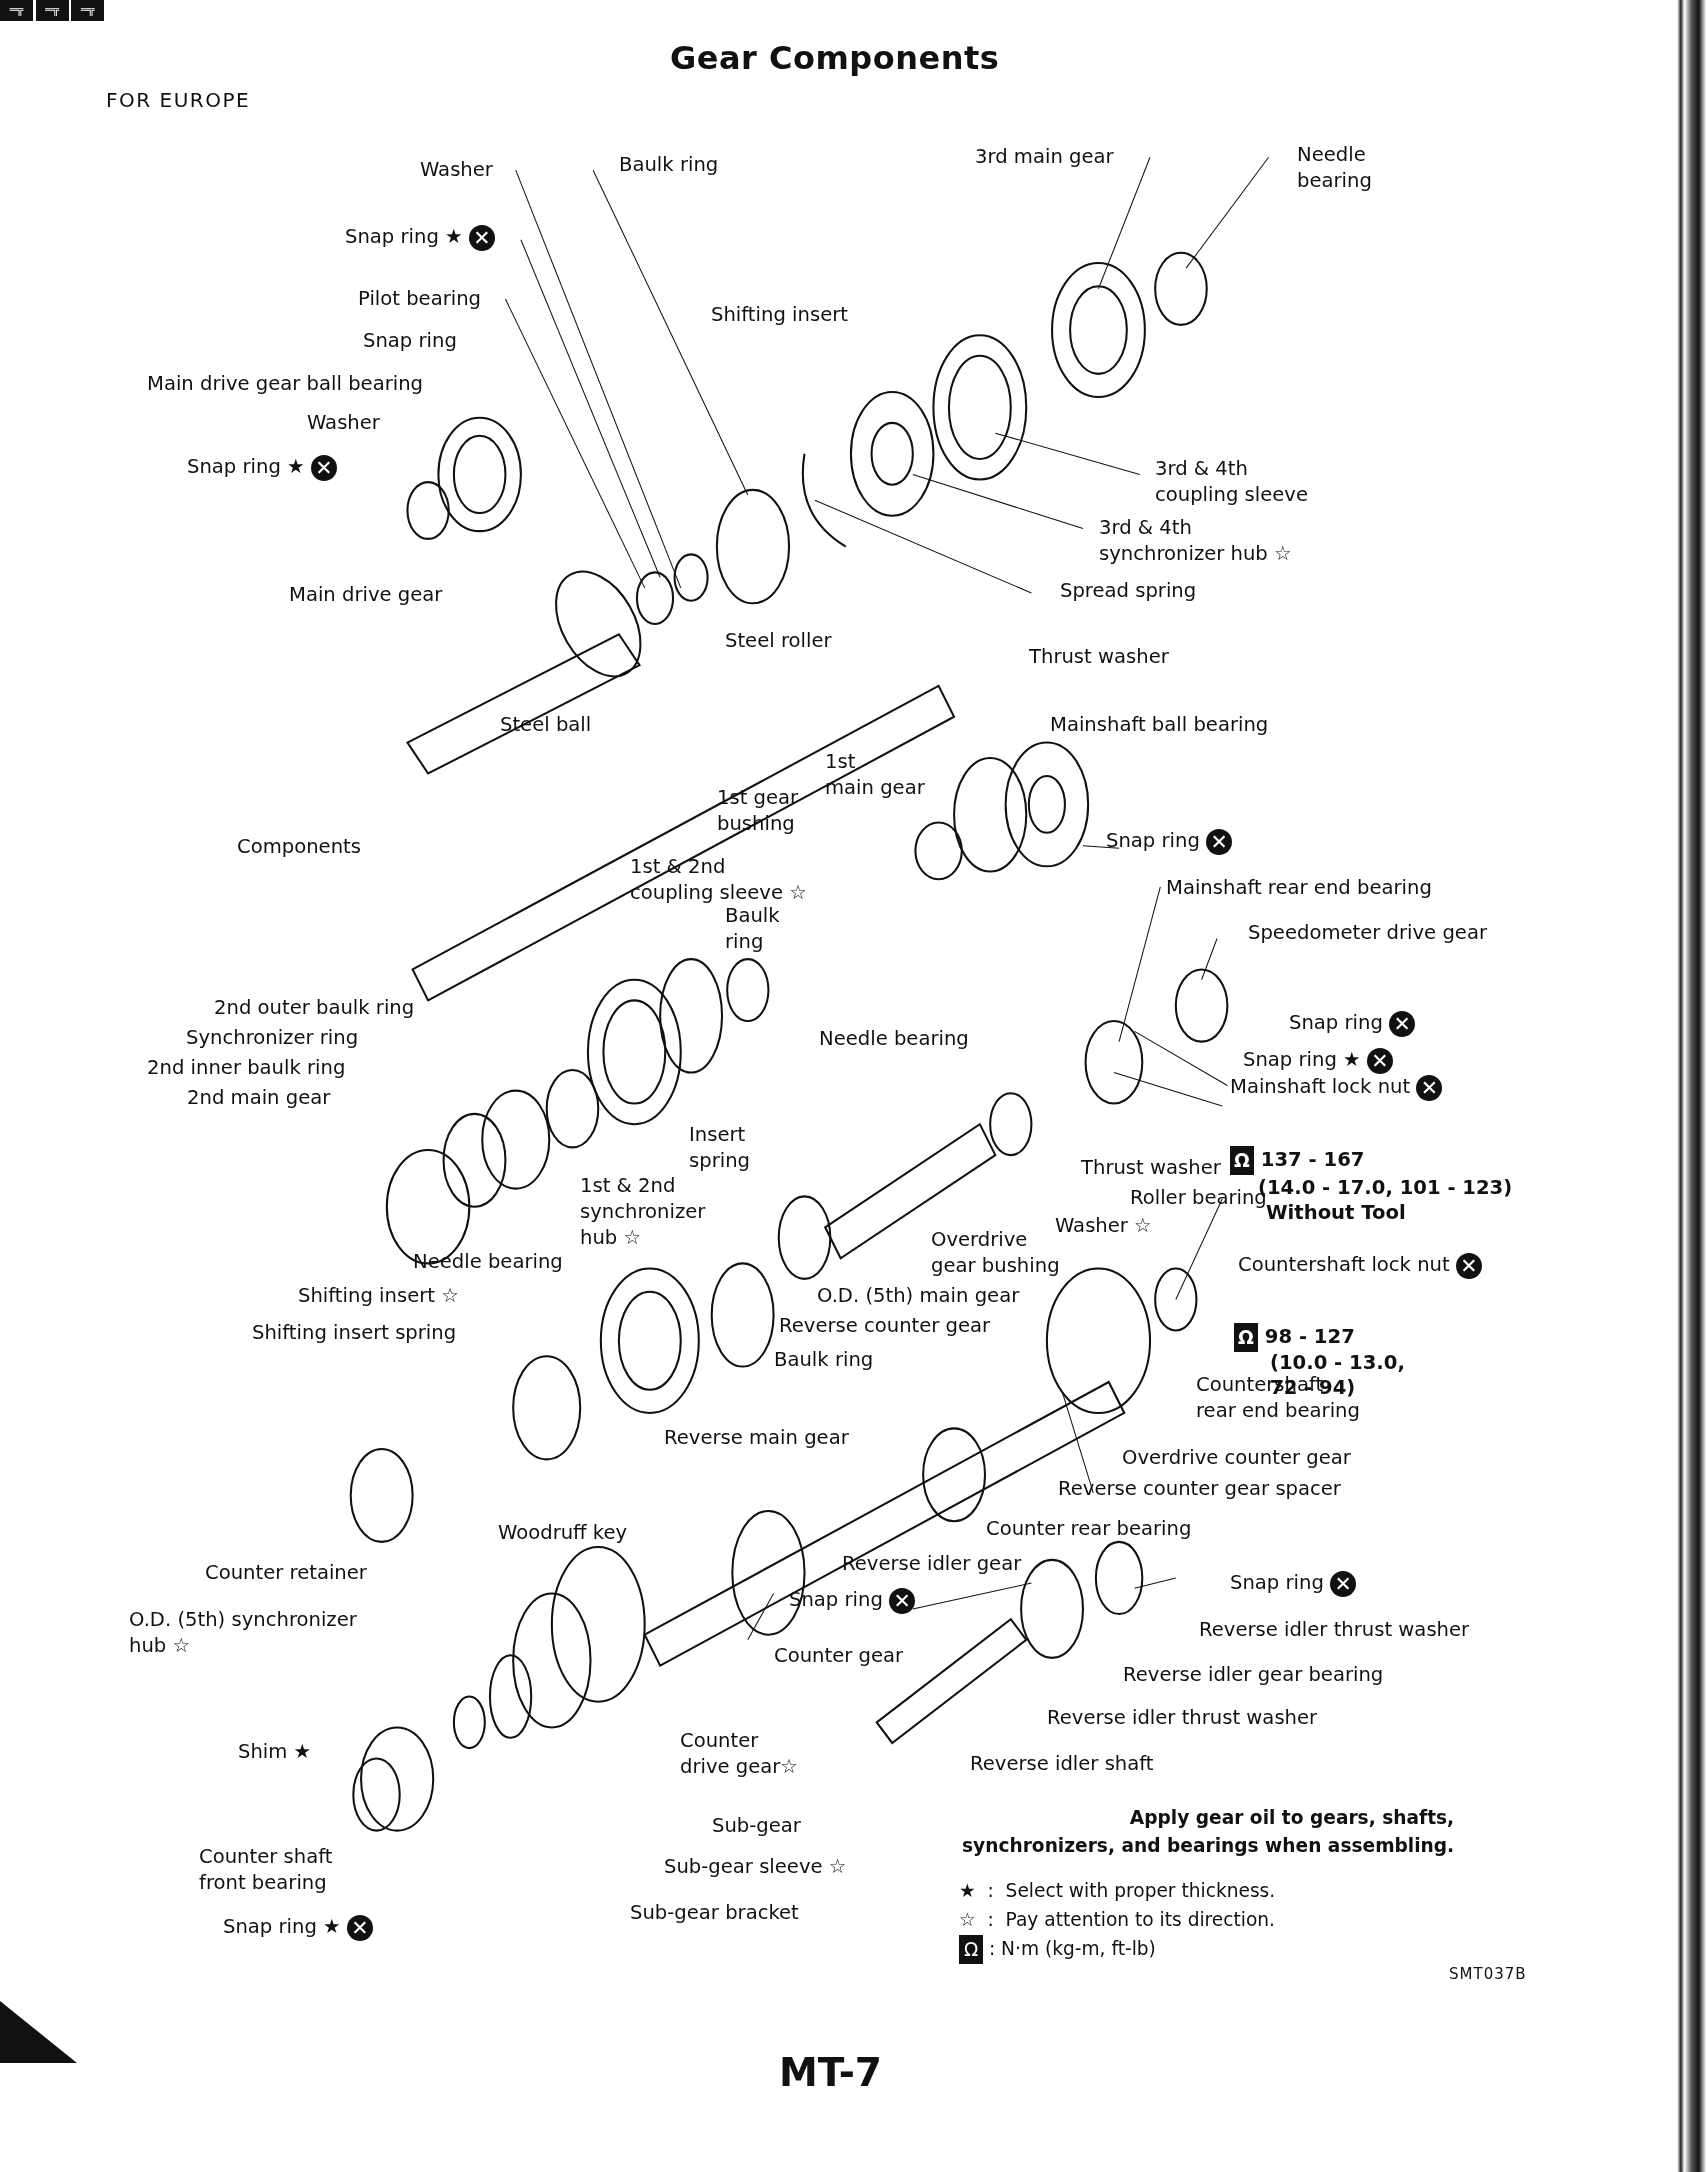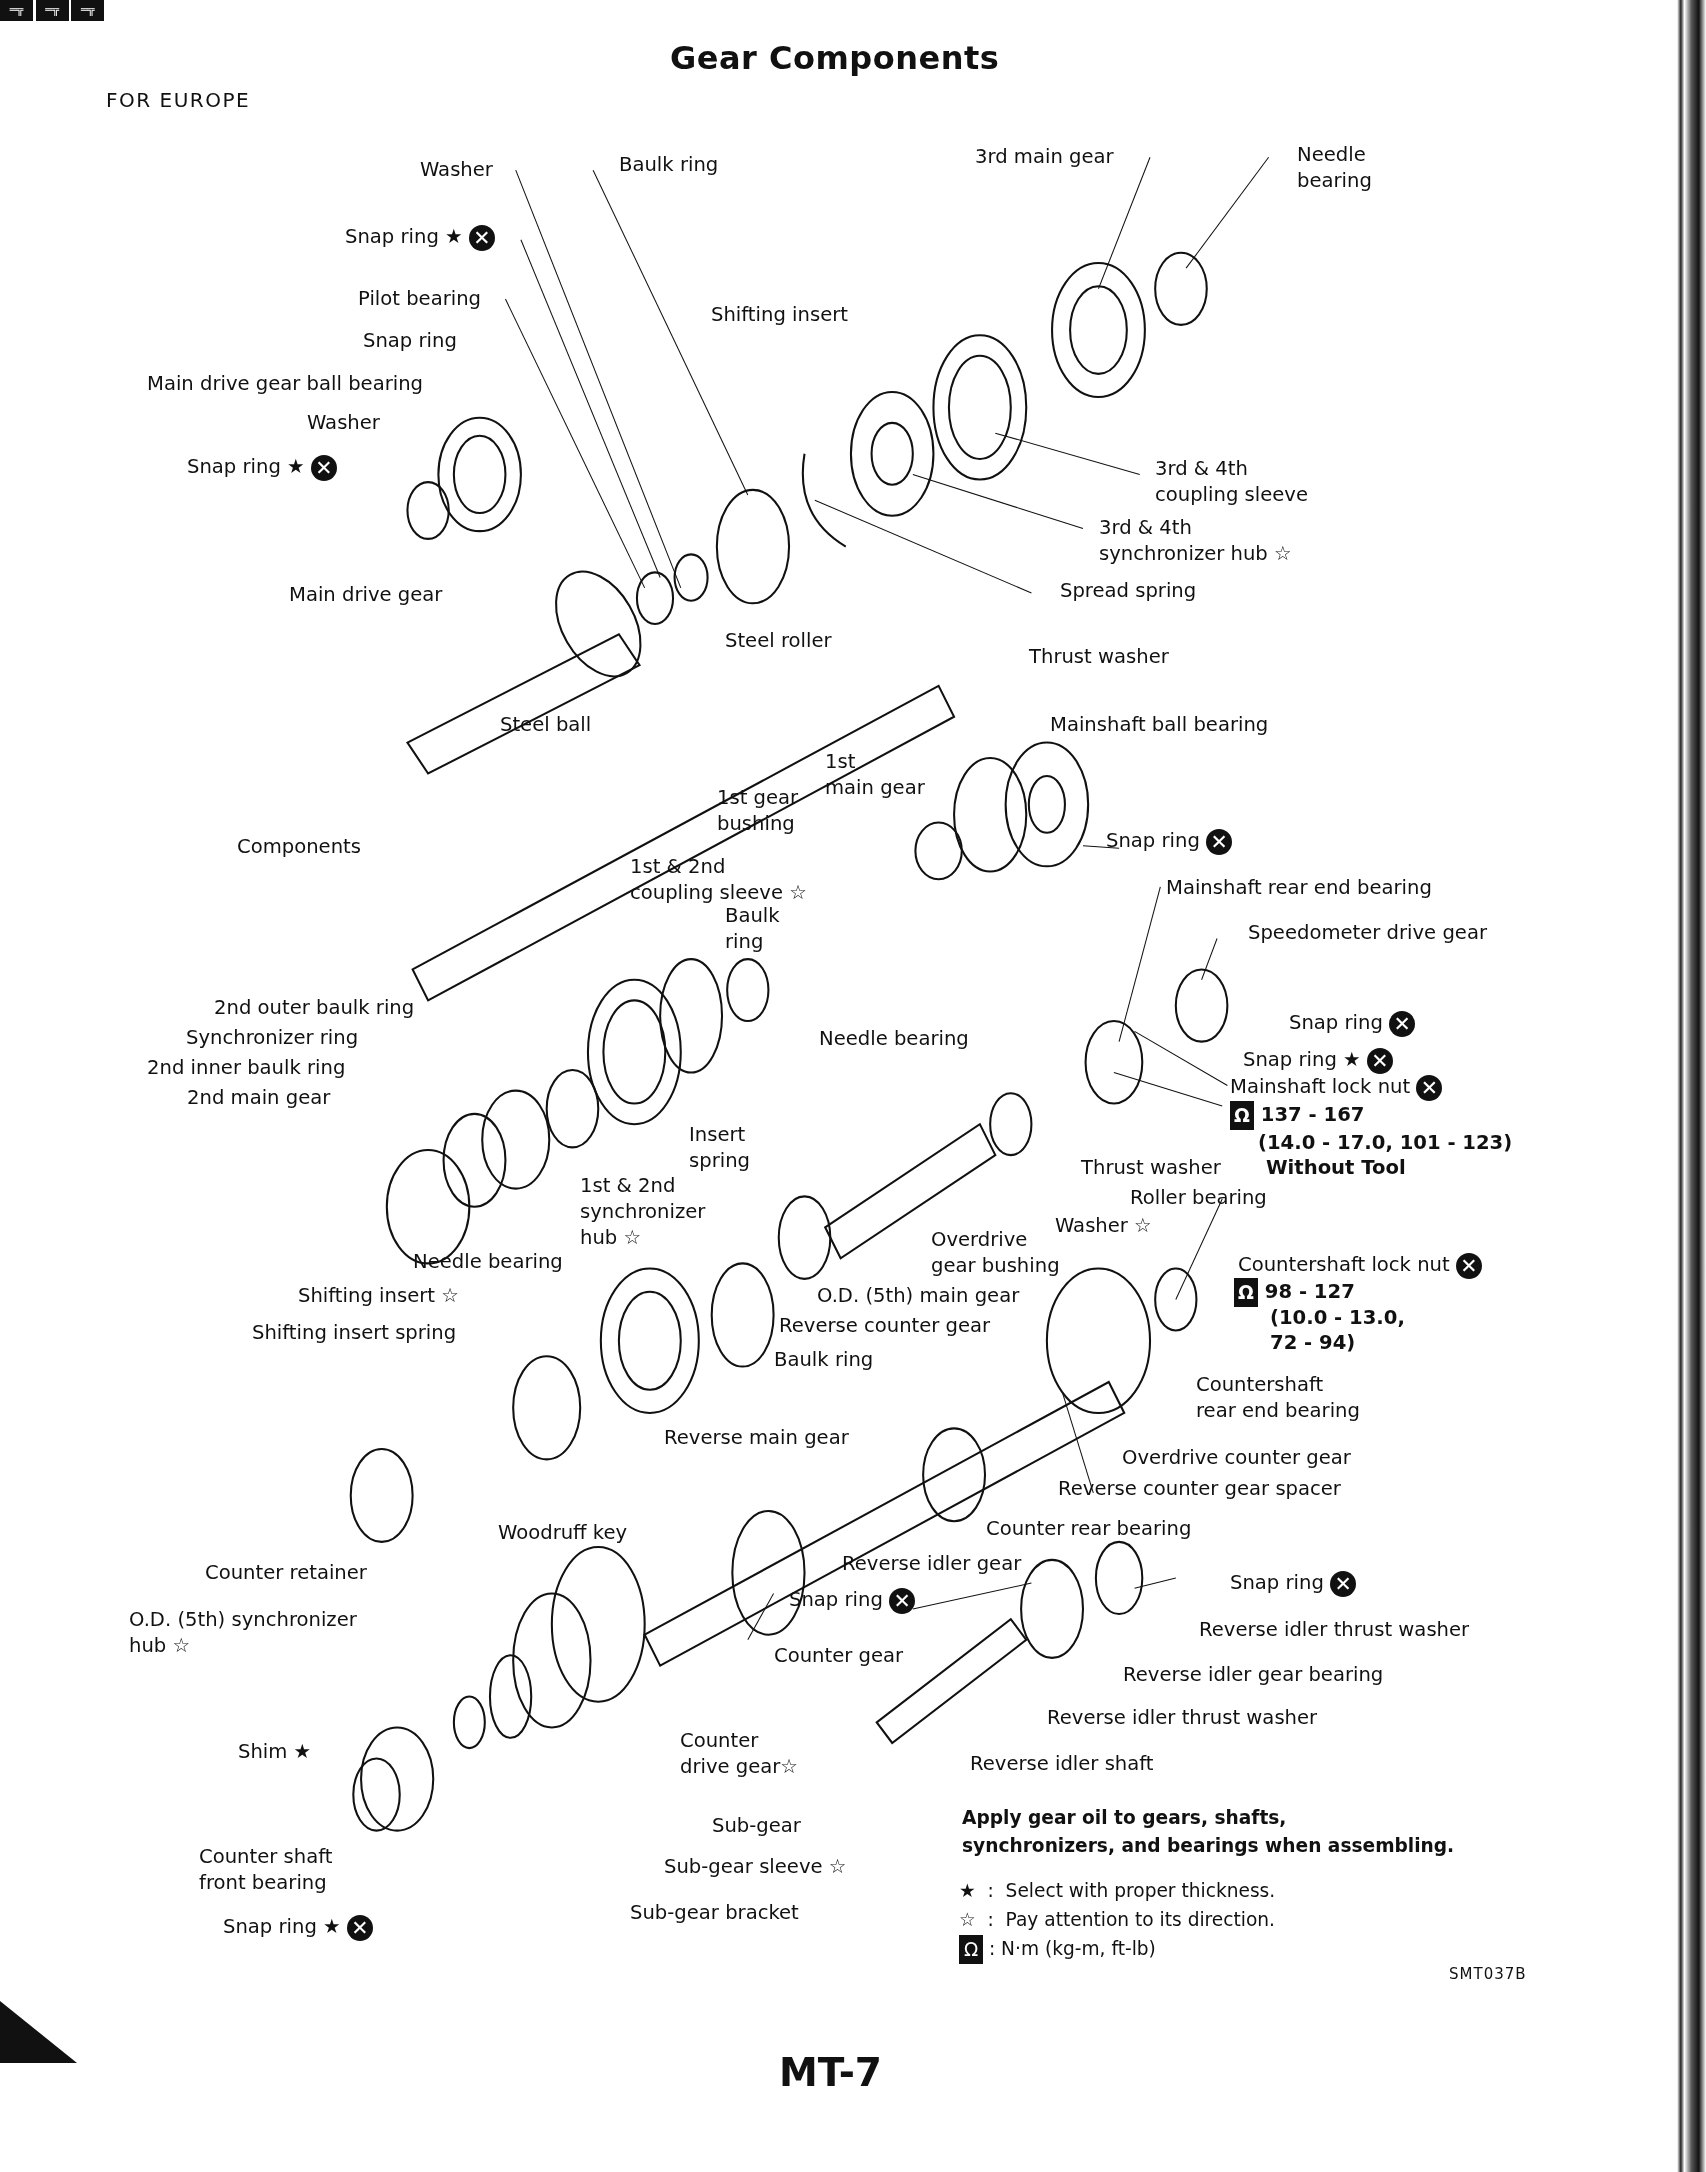"Ω 137 - 167" .torque { margin-top: none -> 45px }
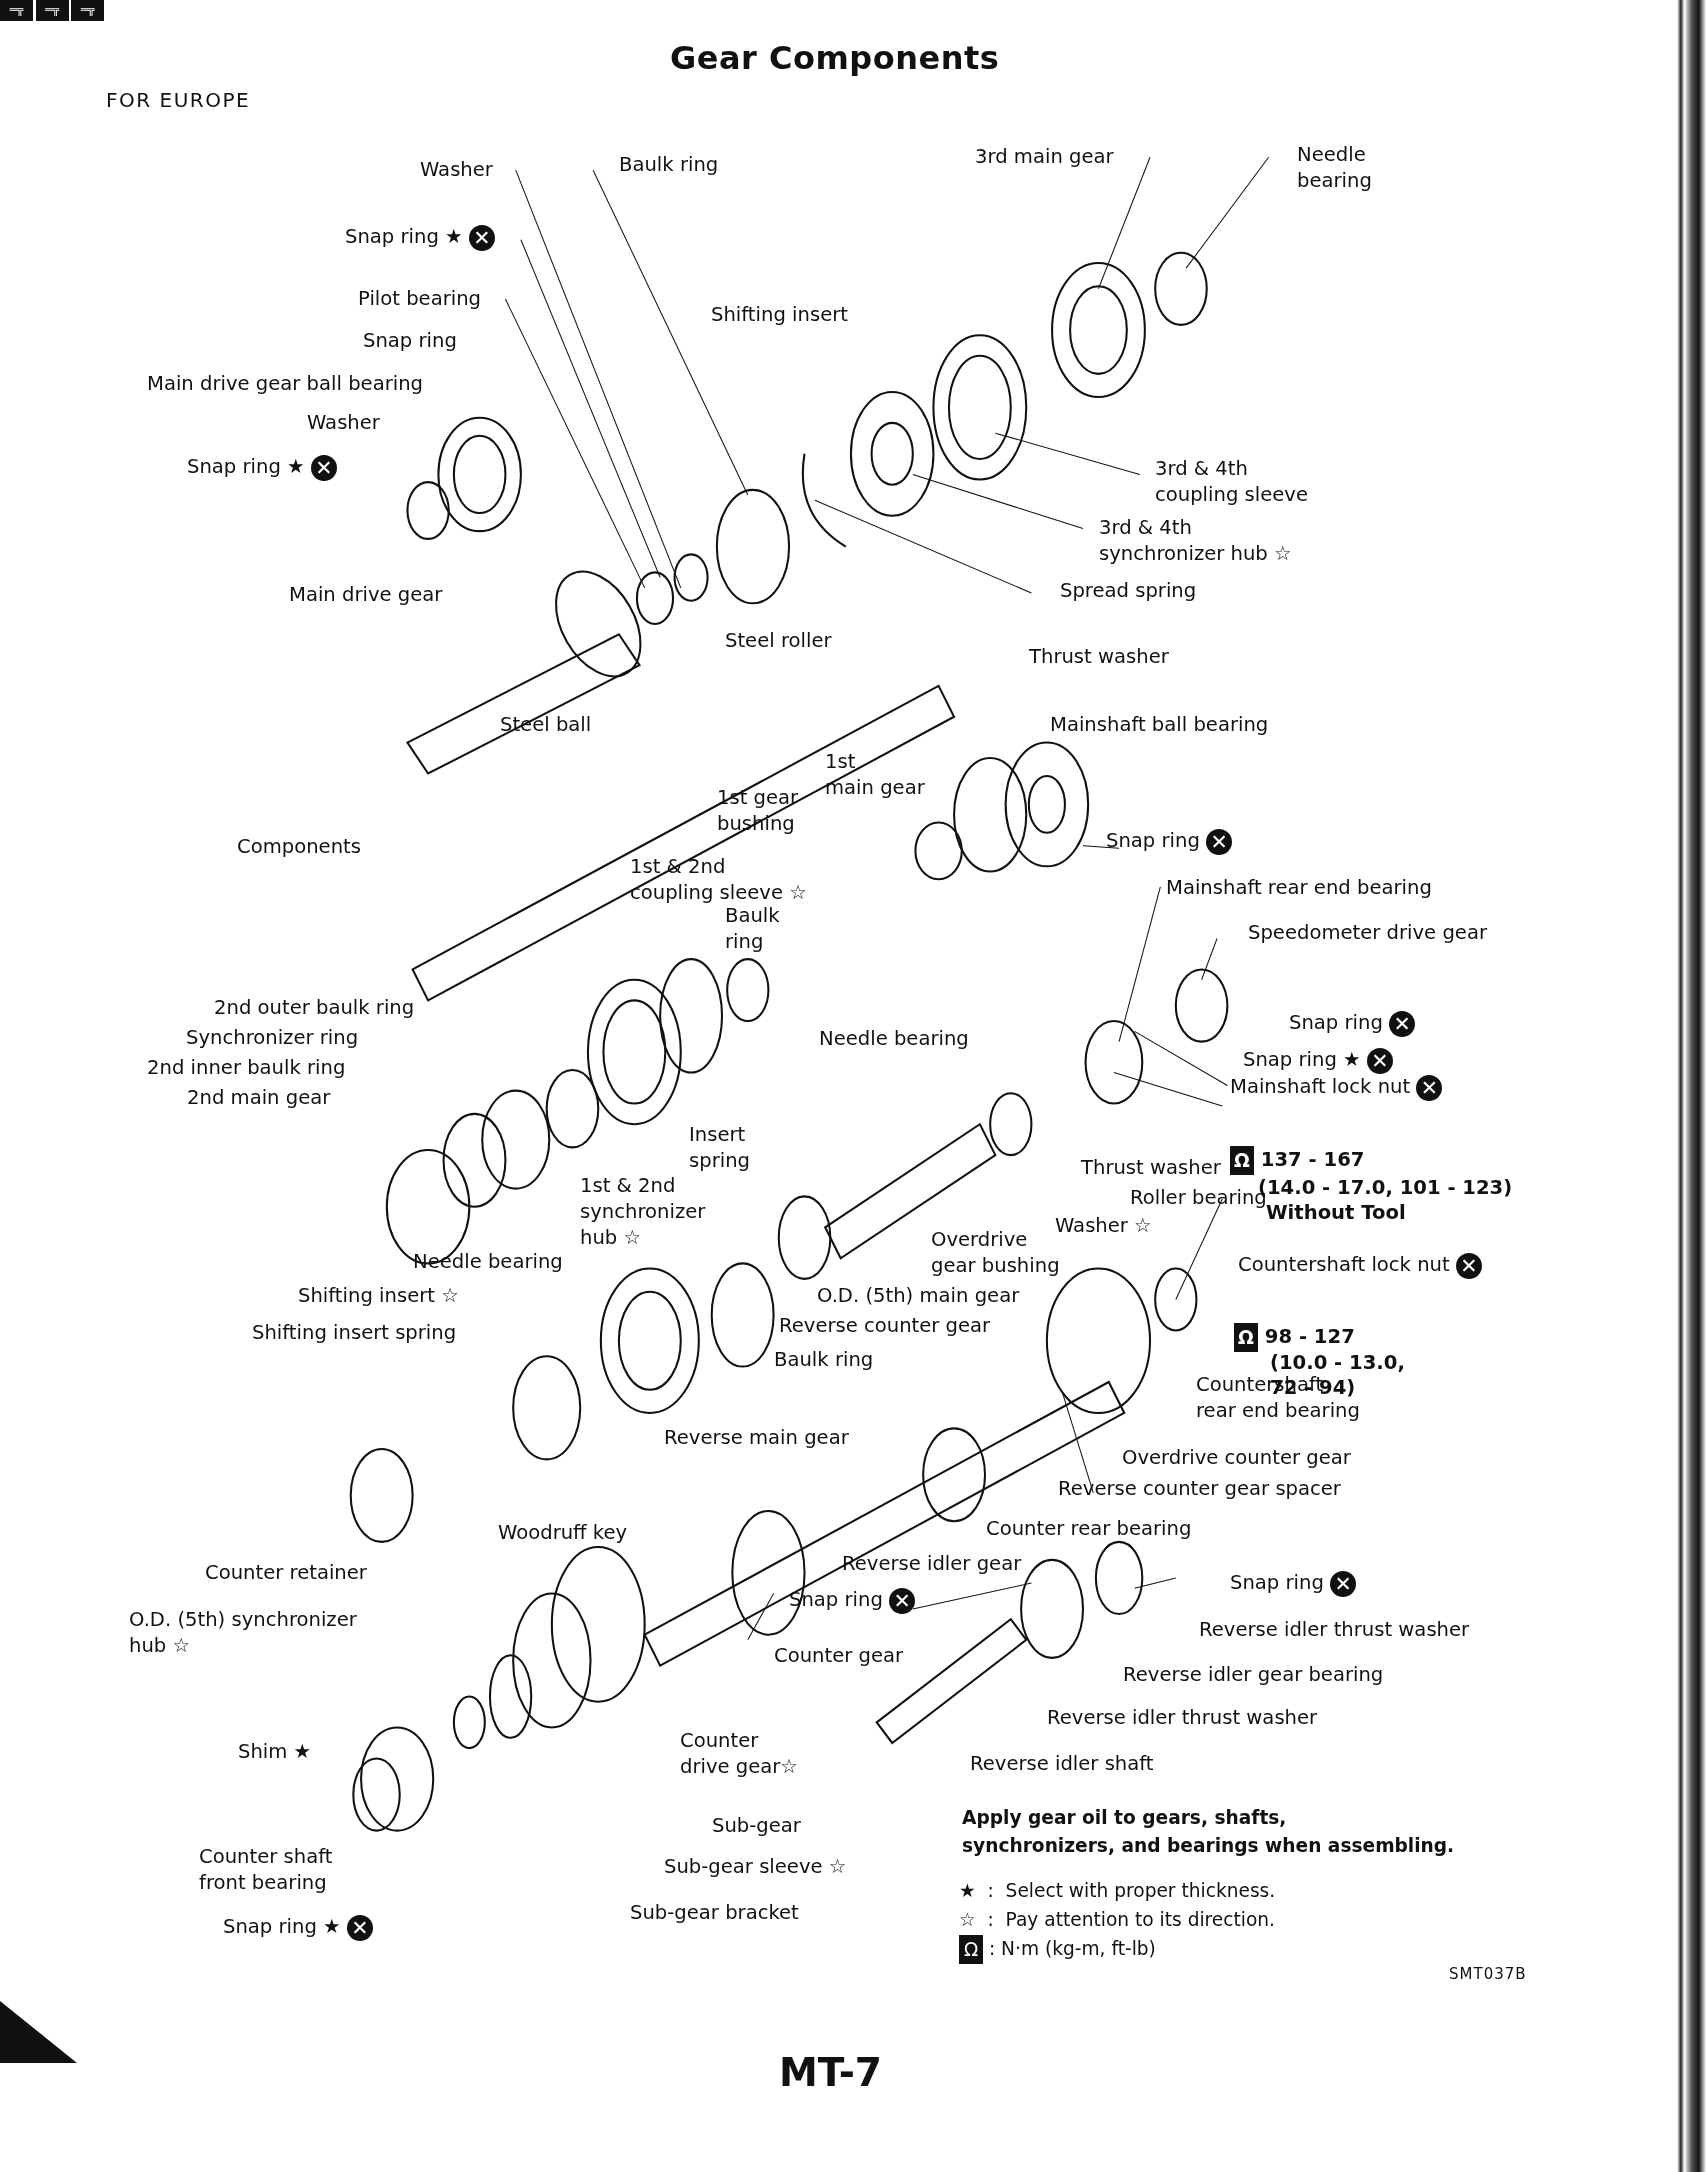"Apply gear oil to gears," .note { text-align: none -> right }
